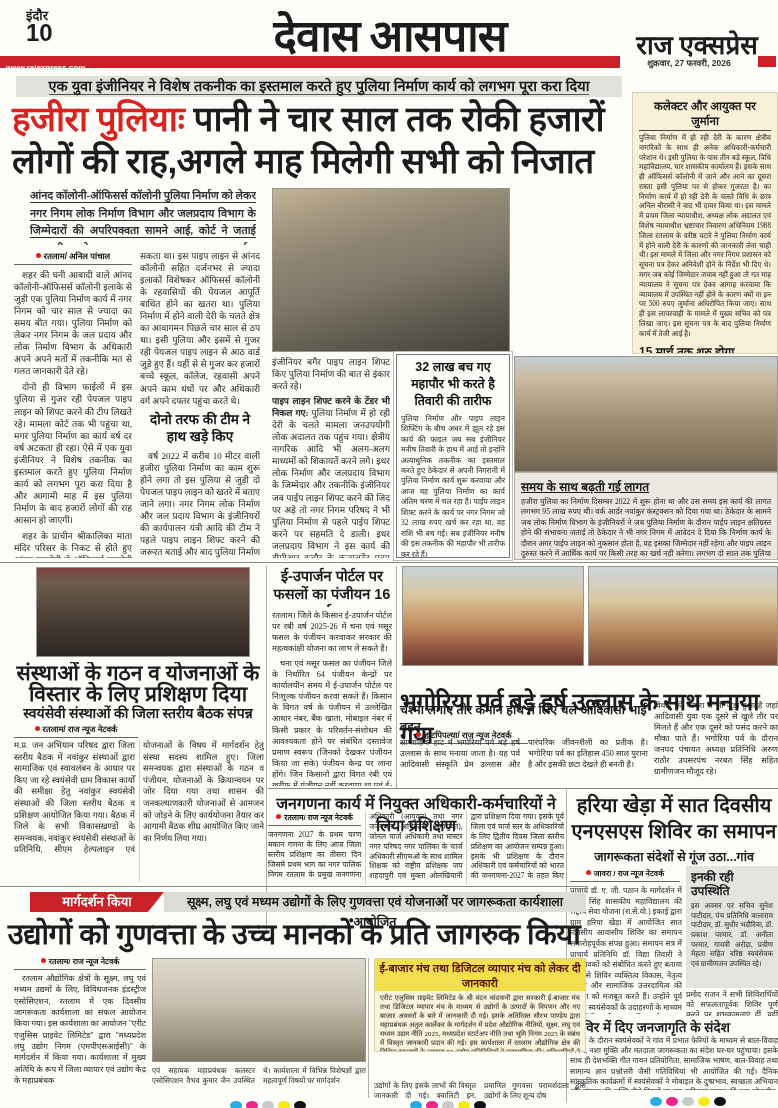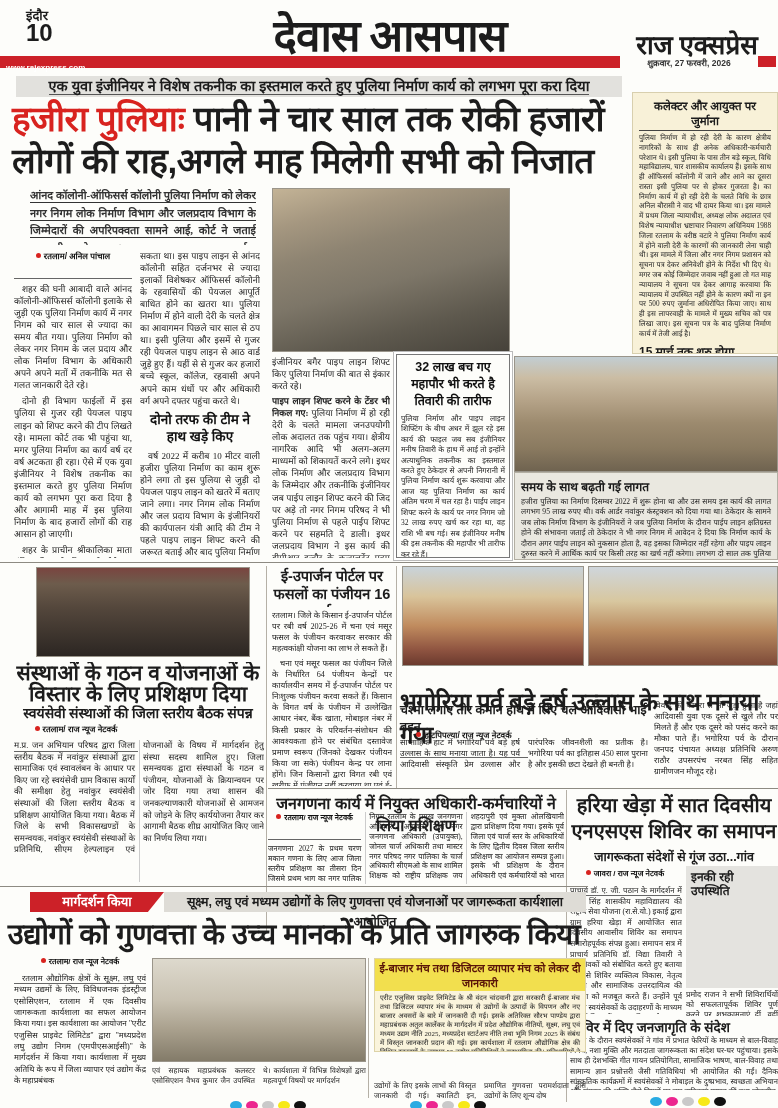"रतलाम/ अनिल पांचाल" .byline { padding-bottom: 17px -> 3px }
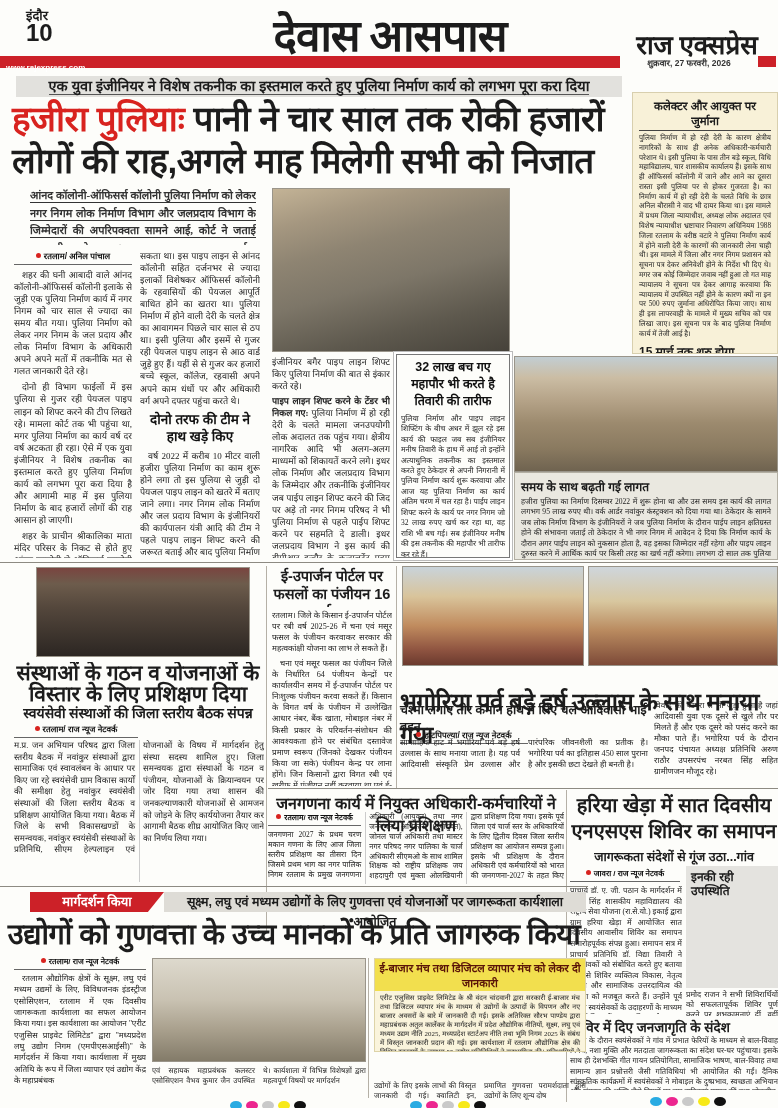"समय के साथ बढ़ती गई" div.sans { text-decoration: none -> underline }
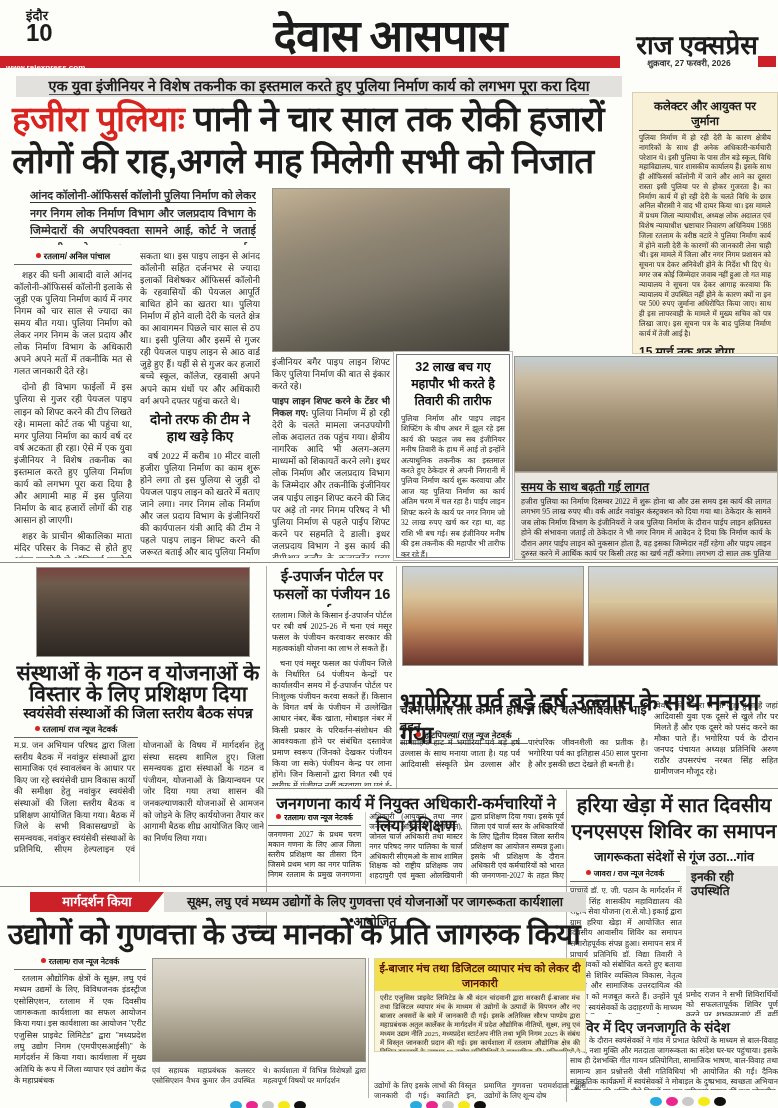"इस अवसर पर सचिव सुनेश" div.just { html: none -> <div>इस अवसर पर सचिव सुनेश पाटीदार, पंच प्रतिनिधि बालाराम पाटीदार, डॉ. सुधीर भदौरिया, डॉ. प्रकाश परमार, डॉ. अनीता परमार, गायत्री अरोड़ा, प्रवीण मेहता सहित वरिष्ठ स्वयंसेवक एवं ग्रामीणजन उपस्थित रहे।</div> }
